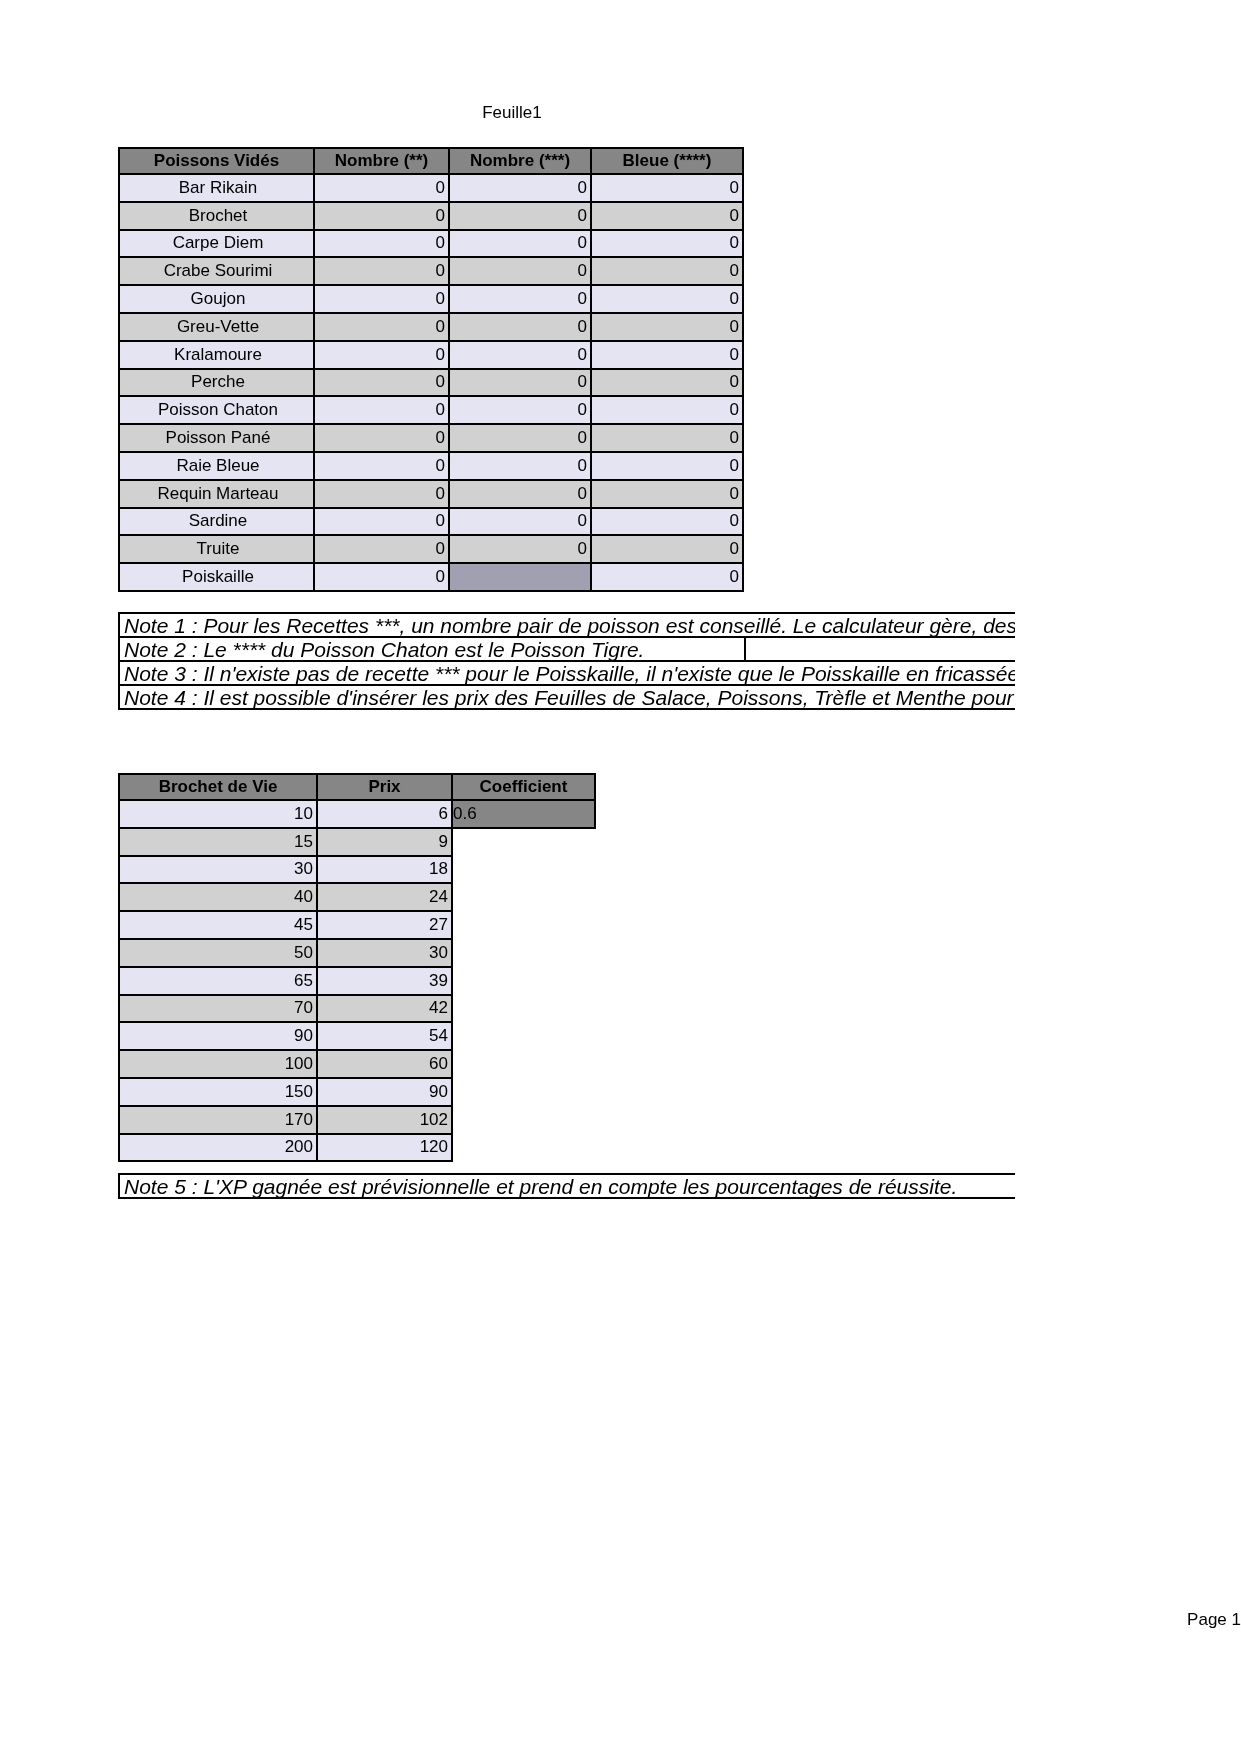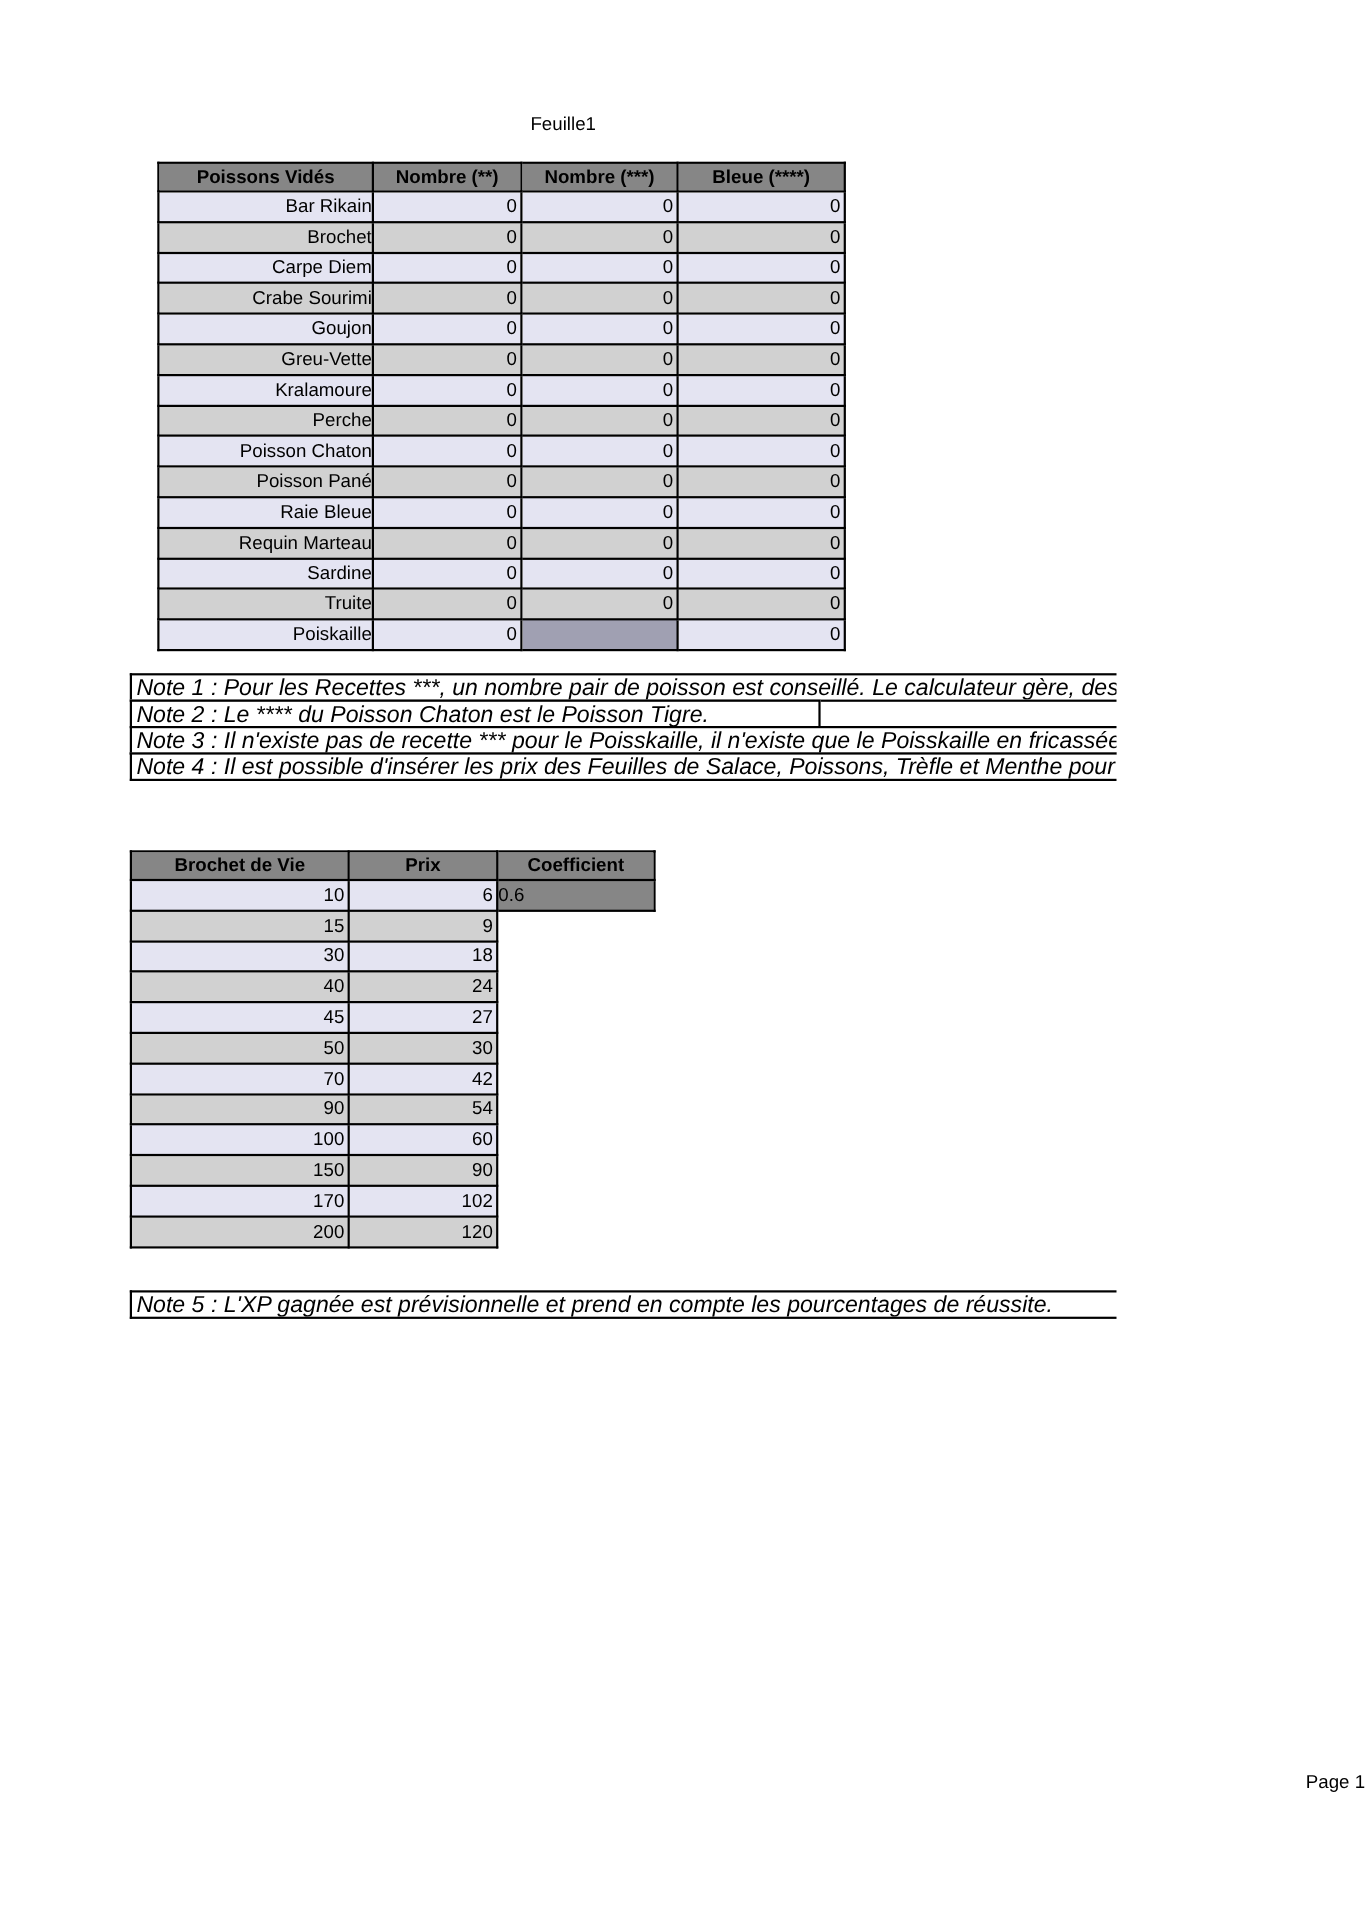"Poissons Vidés" .fish-table { margin-left: 25px -> none }
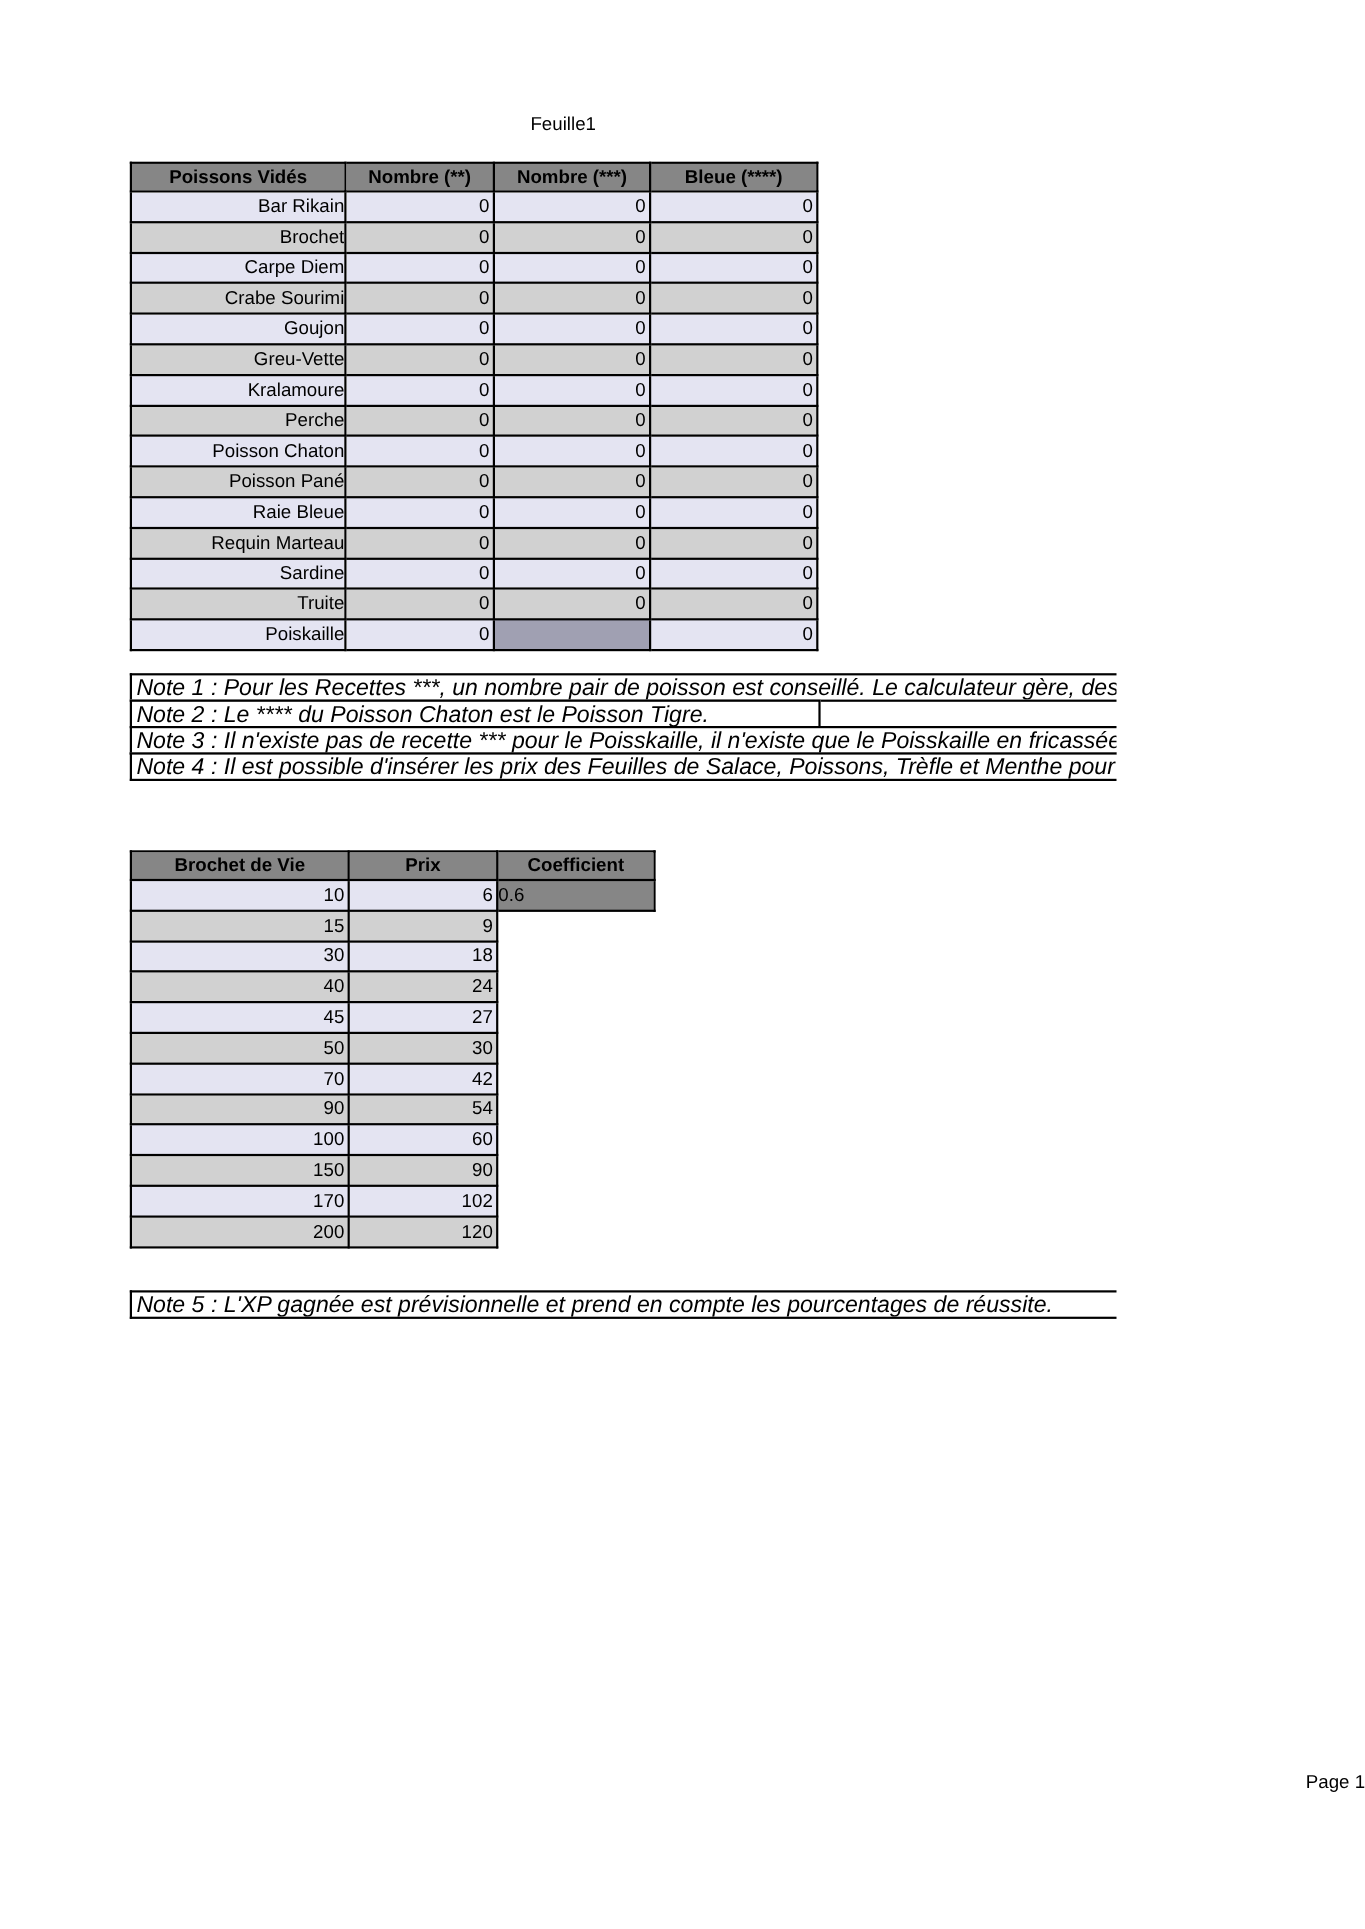"Bar Rikain" .td-name { text-align: right -> center }
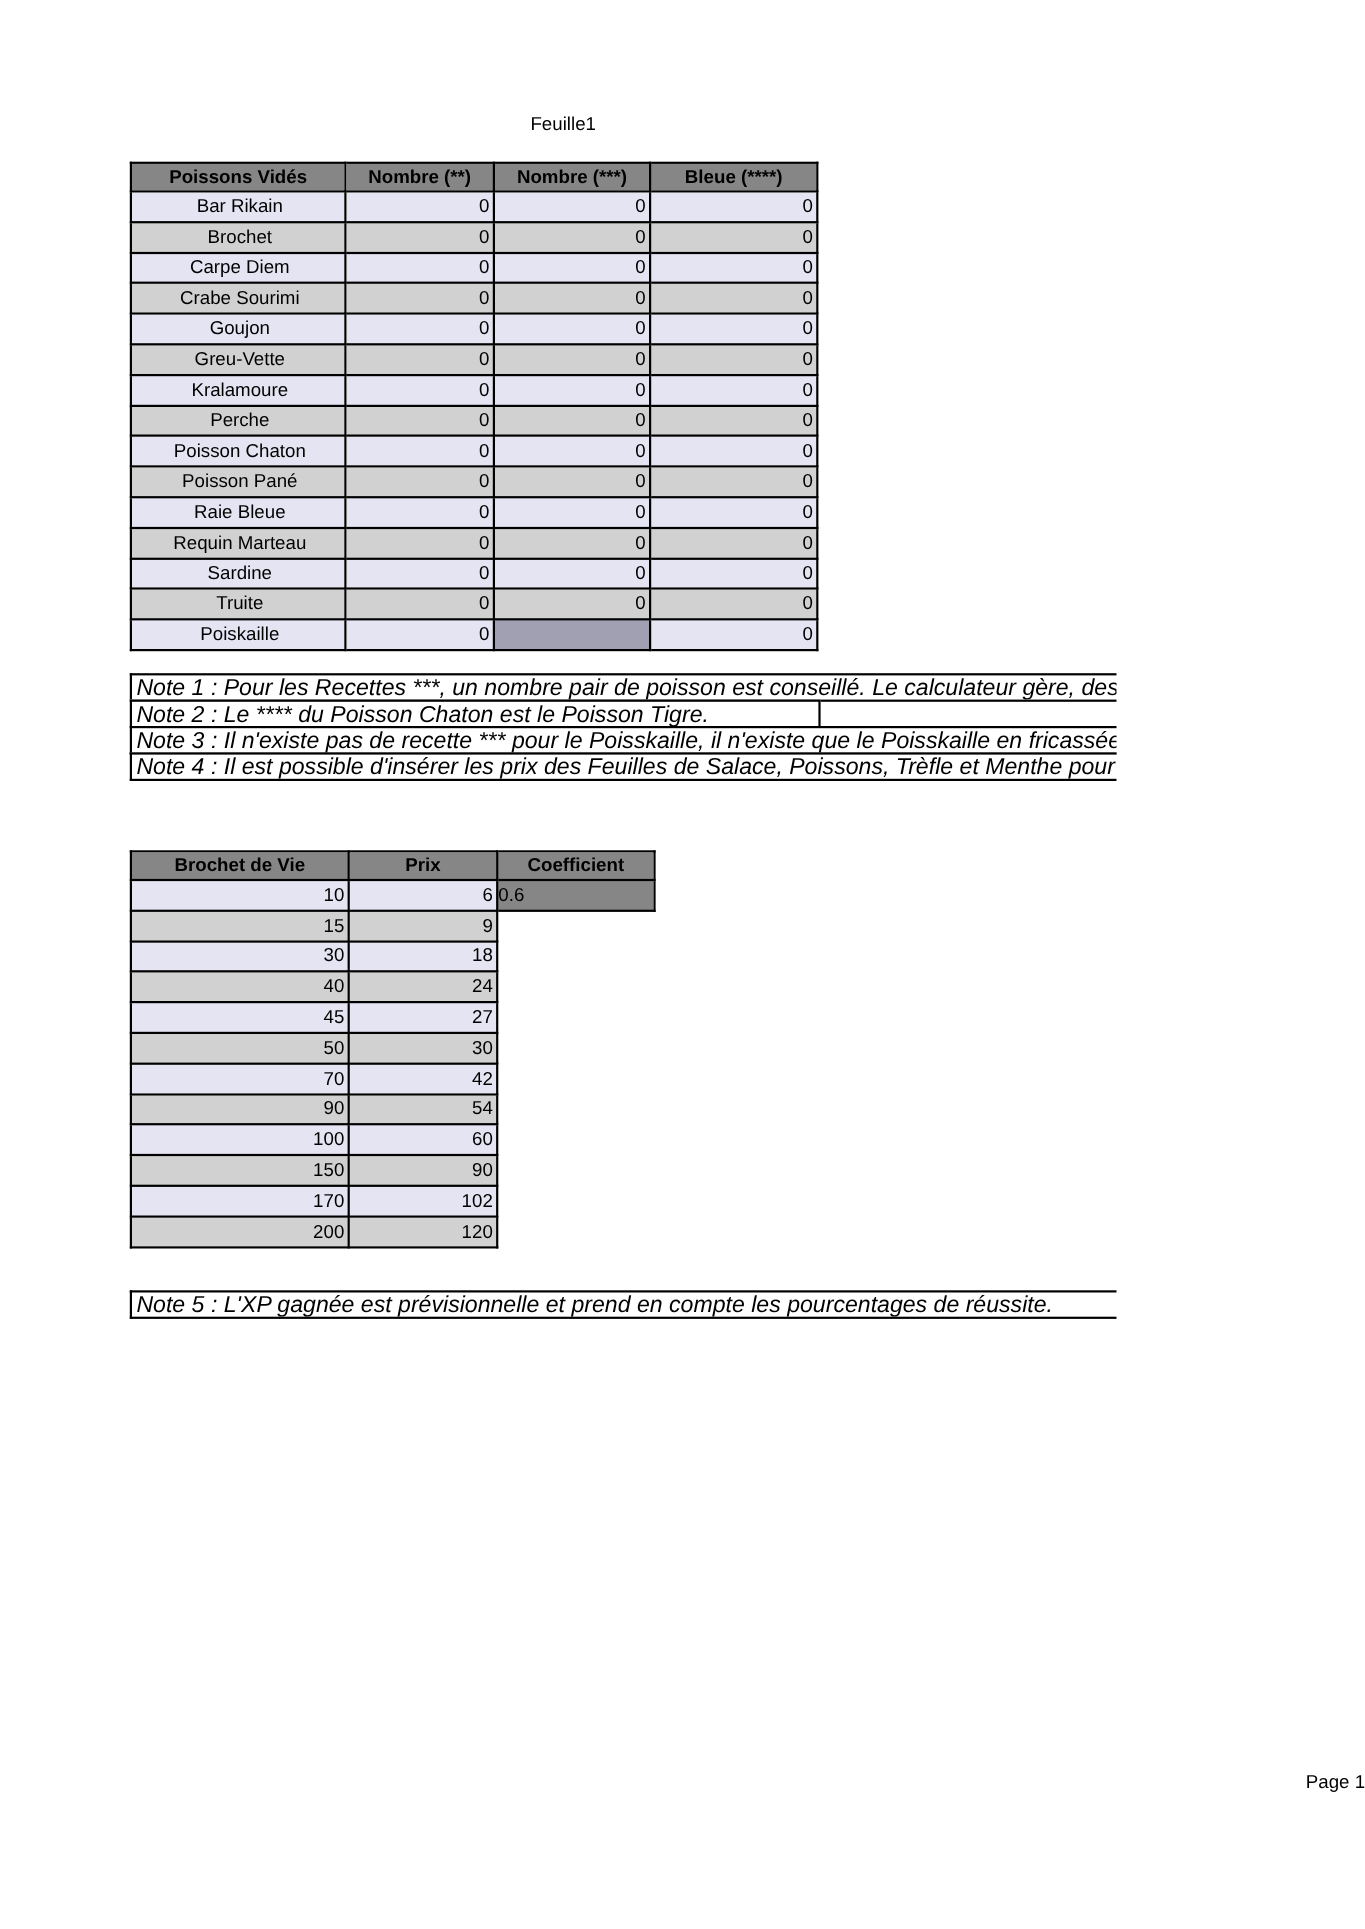"65" tr { html: none -> <tr> <td>65</td> <td>39</td> <td></td> </tr> }
